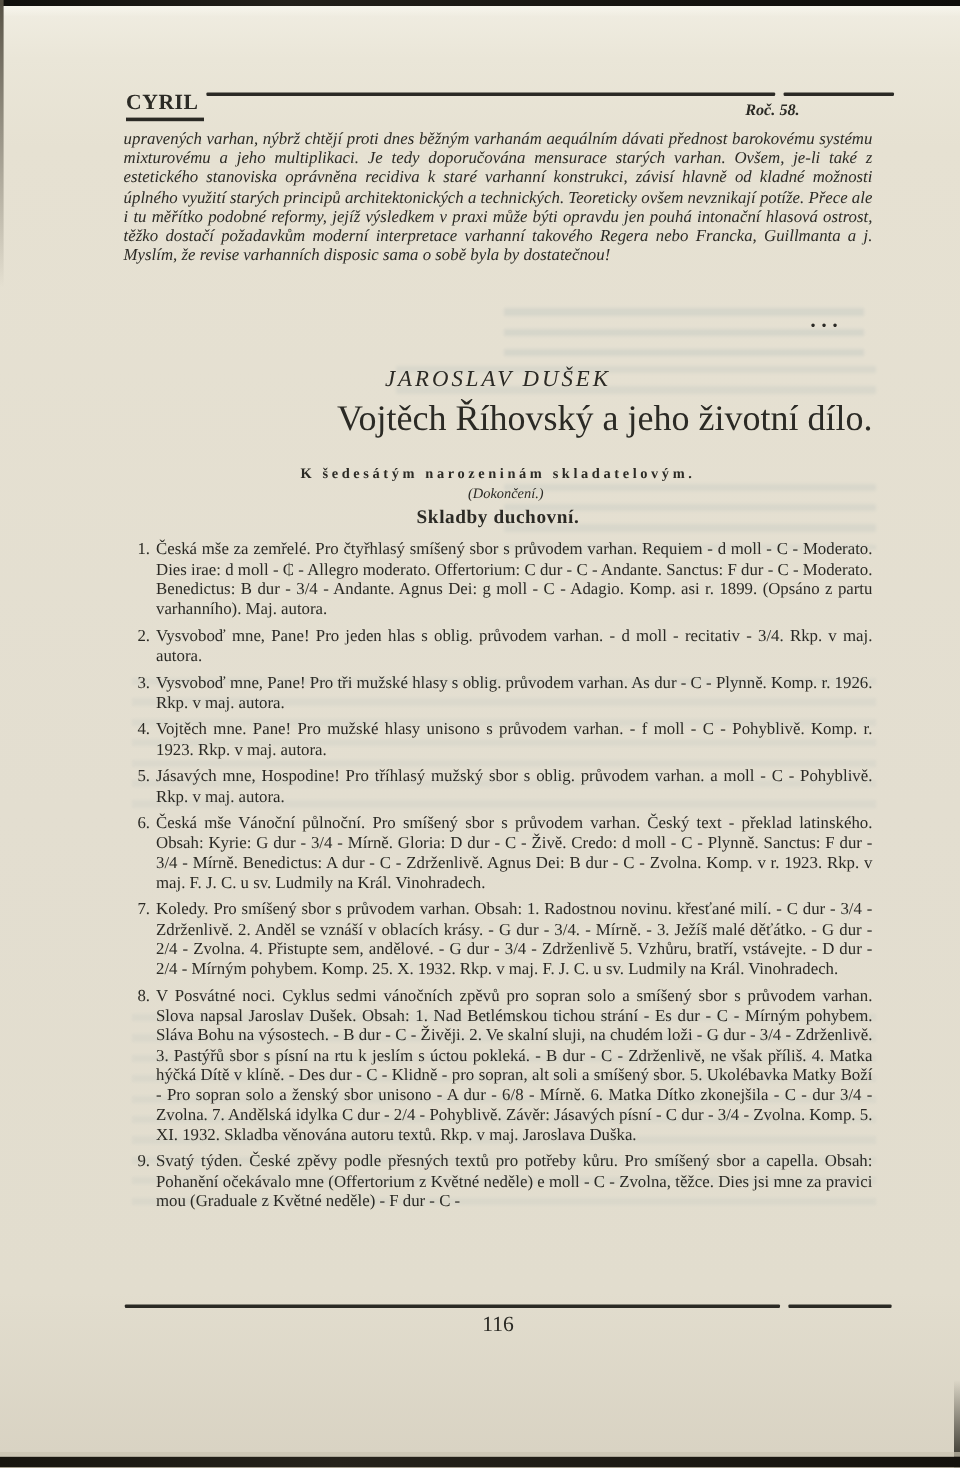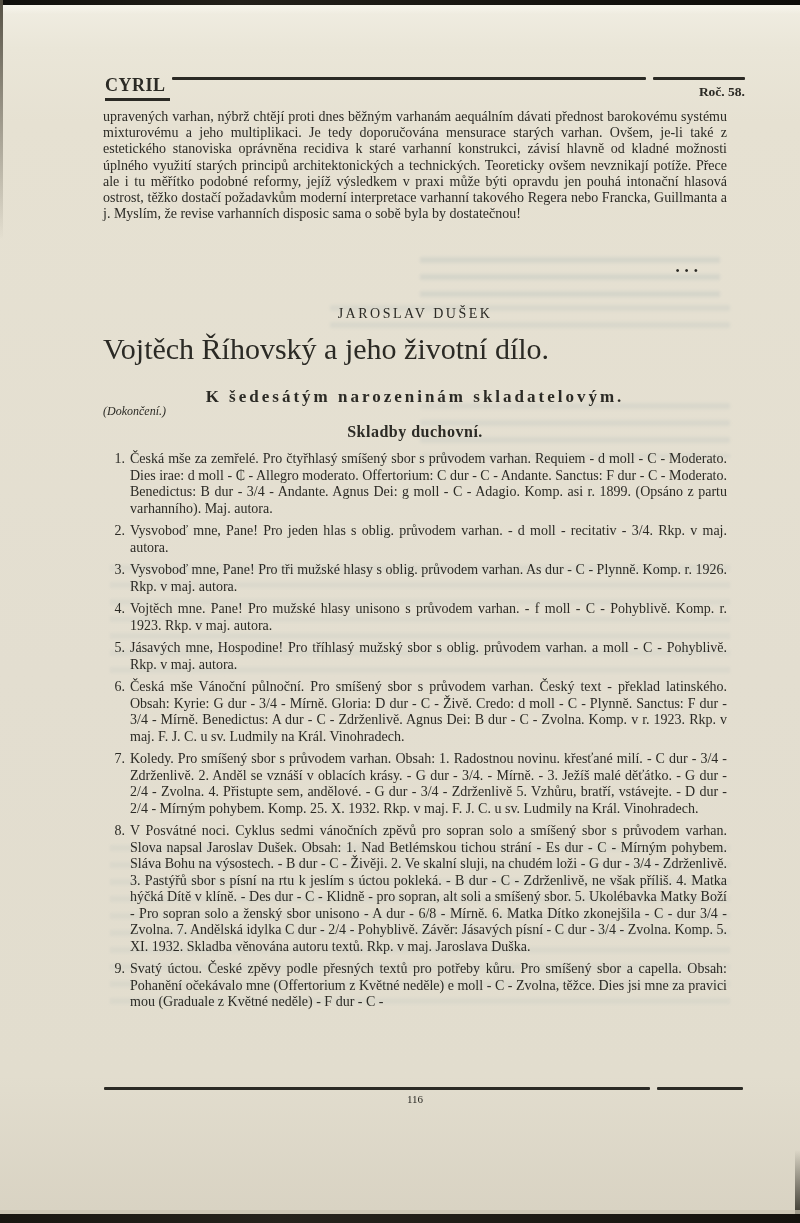"Roč. 58." .issue { font-style: none -> italic; text-align: right -> left }
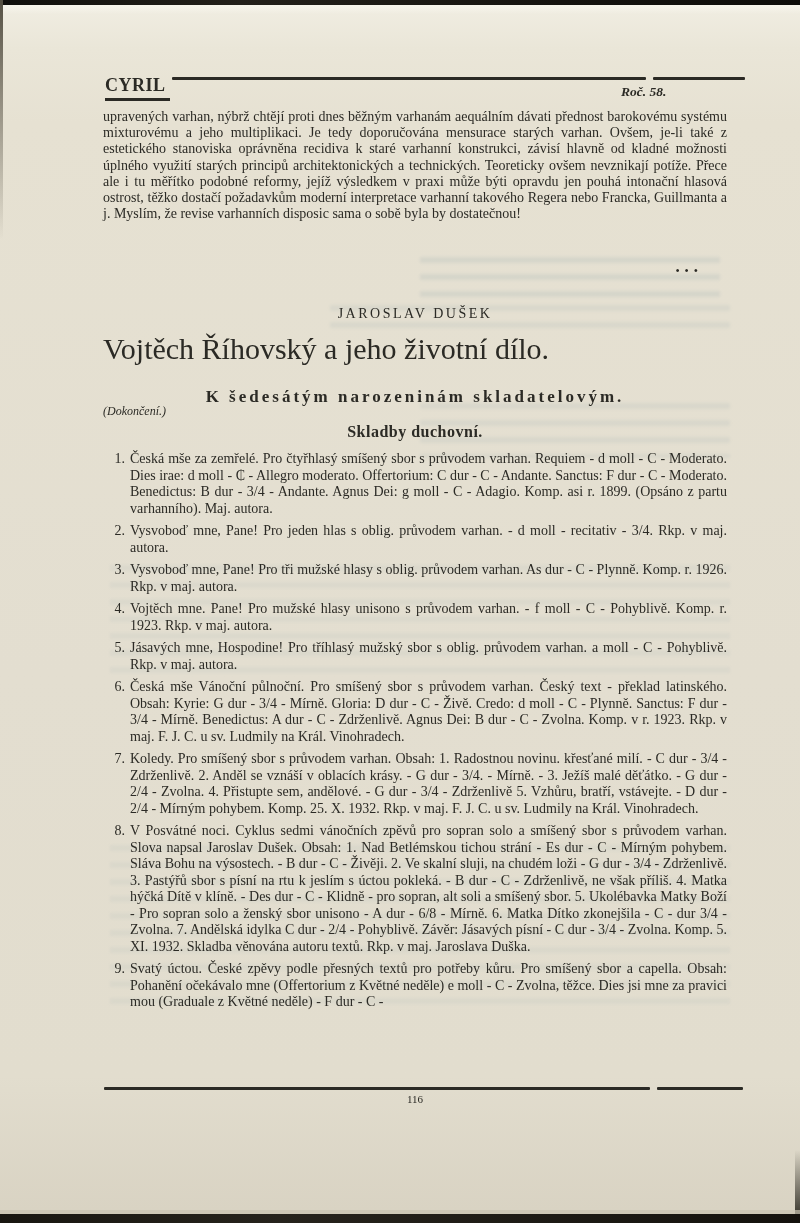"upravených varhan, nýbrž chtějí proti" .intro { font-style: none -> italic }
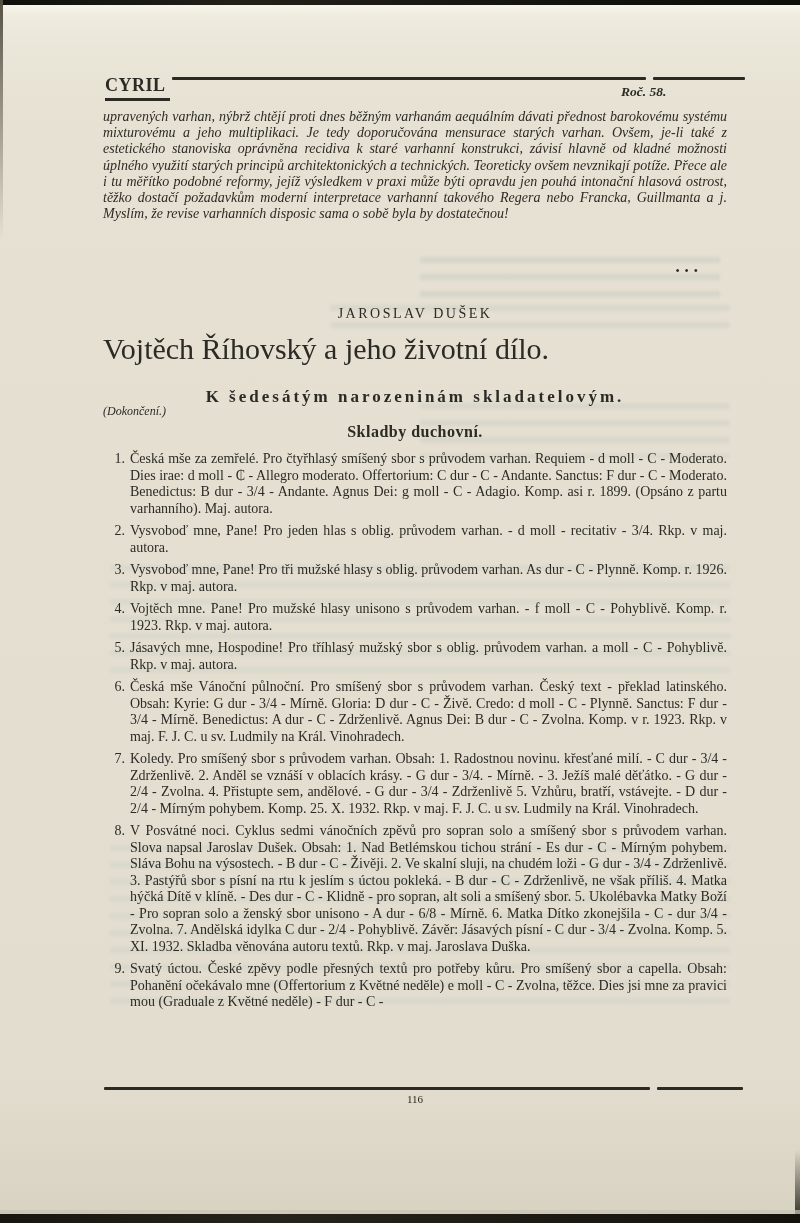"JAROSLAV DUŠEK" .author { font-size: 14px -> 19px; font-style: none -> italic }
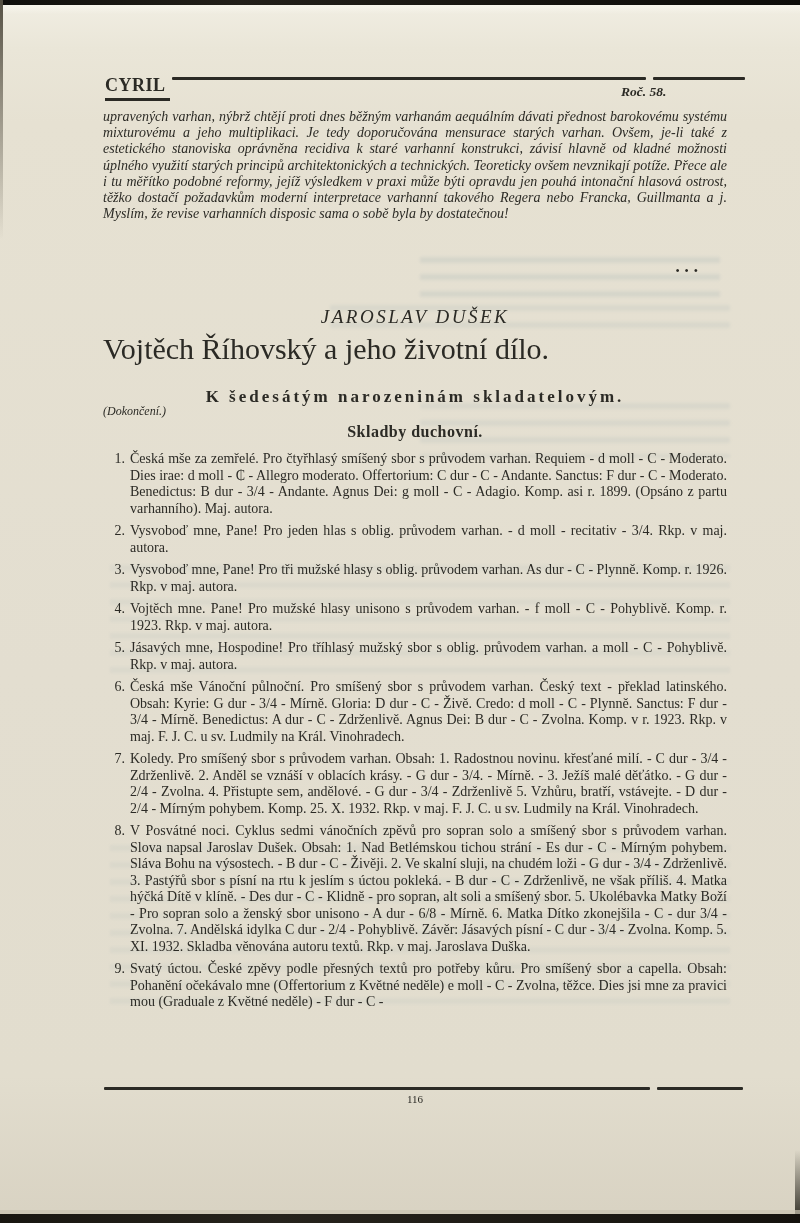"Vojtěch Říhovský a jeho životní" .title { text-align: left -> right }
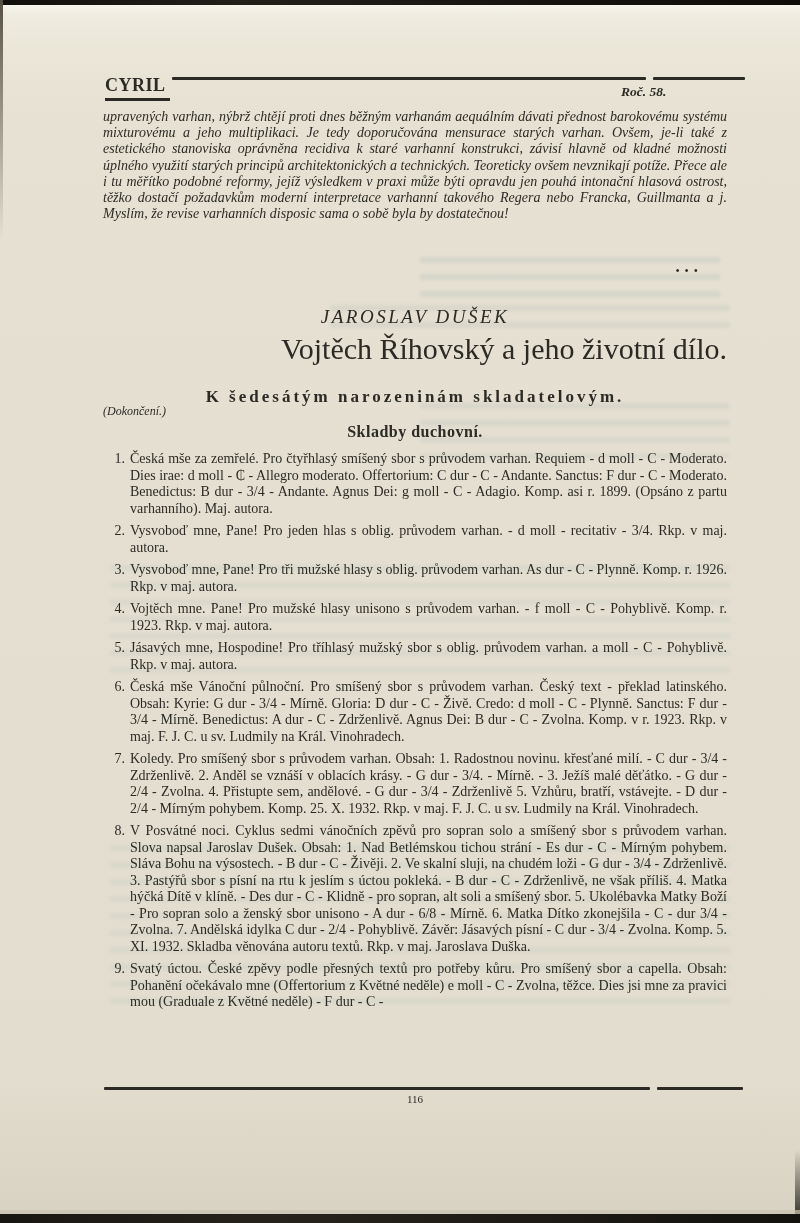"K šedesátým narozeninám skladatelovým." .subtitle { font-size: 17px -> 12px }
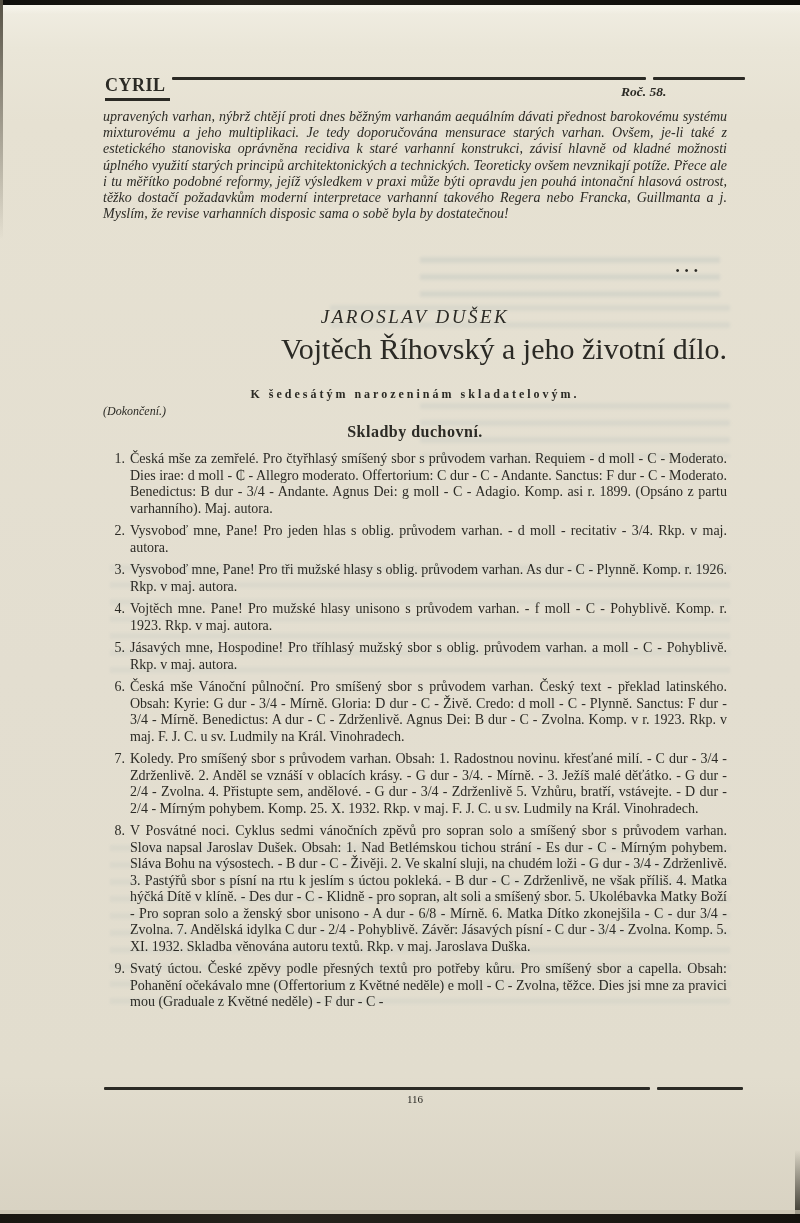"(Dokončení.)" .dokonceni { text-align: left -> center }
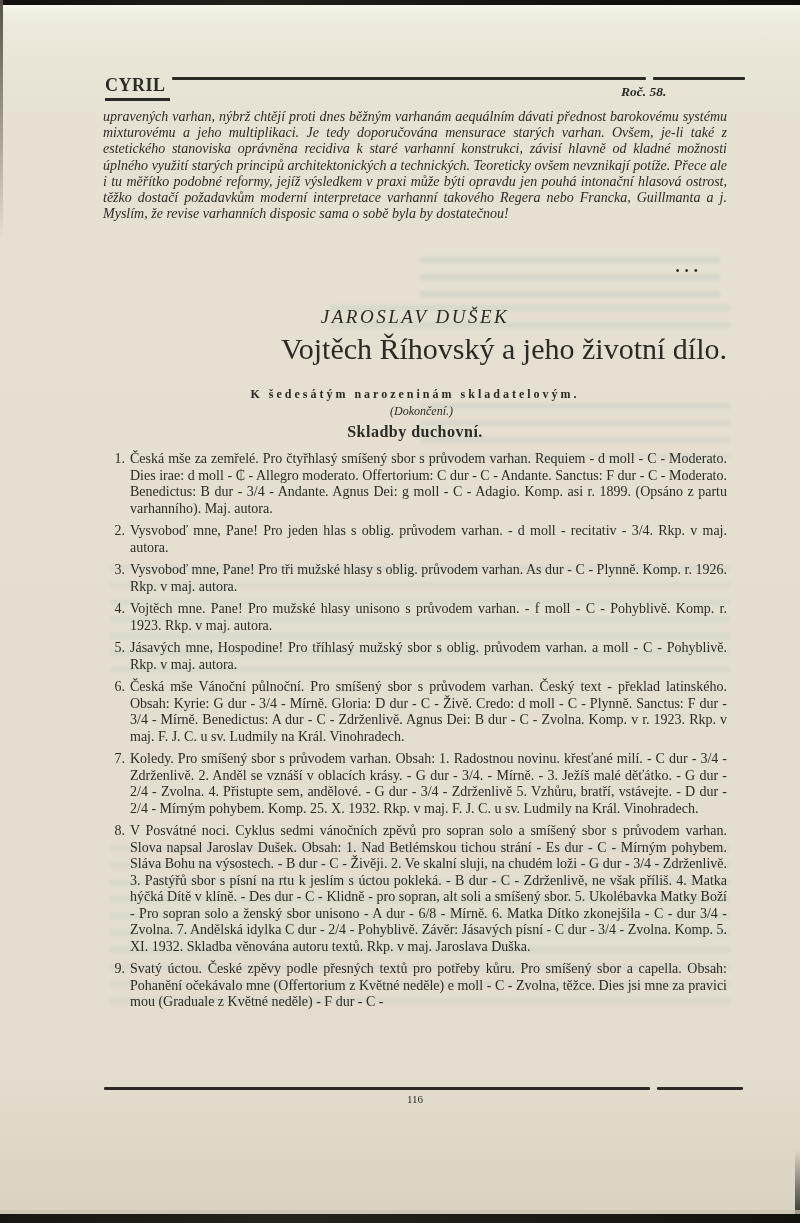"Svatý úctou." span.work-title { text: úctou -> týden }
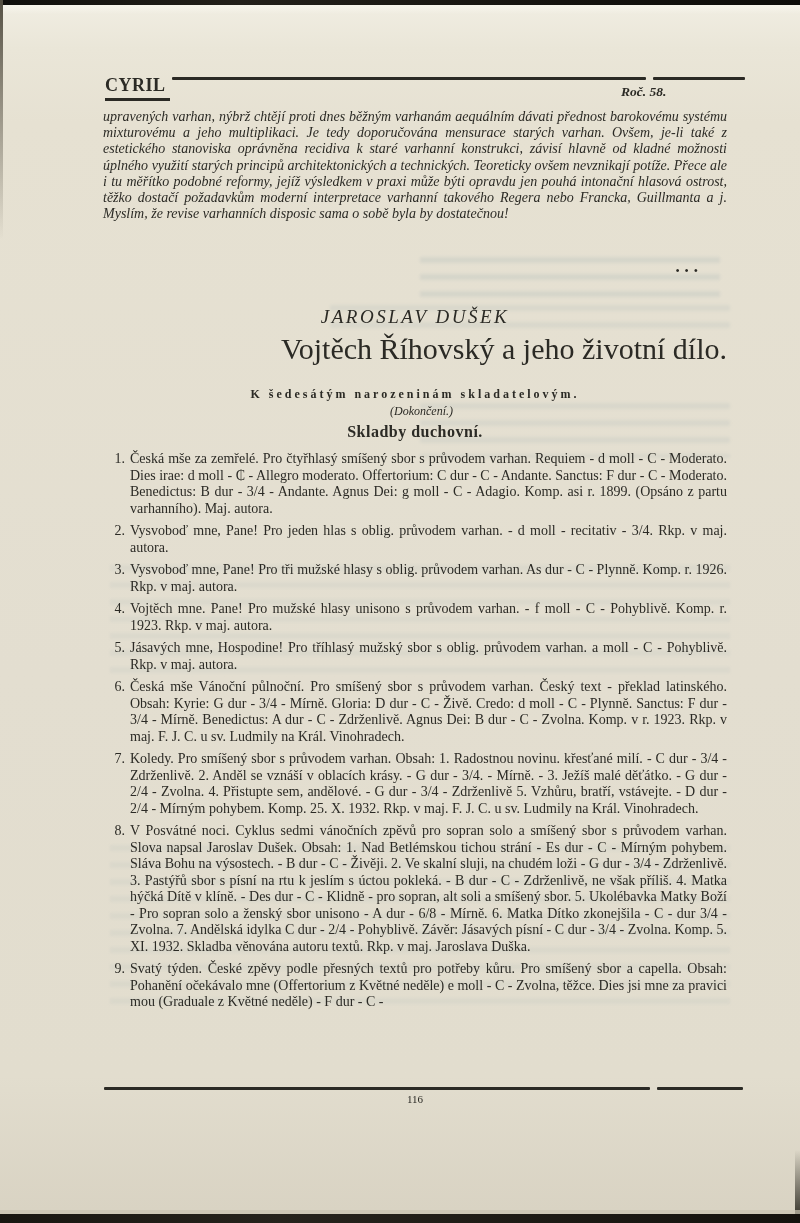"116" .page-number { font-size: 11px -> 18px }
